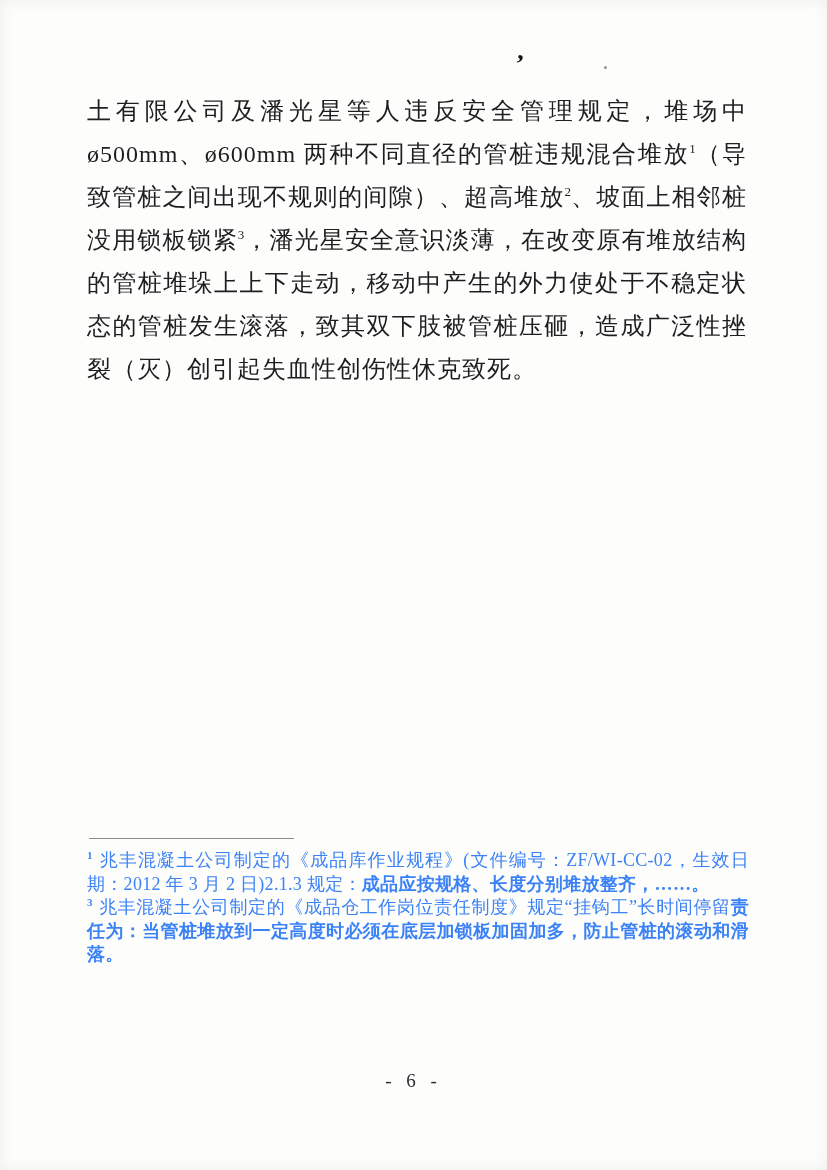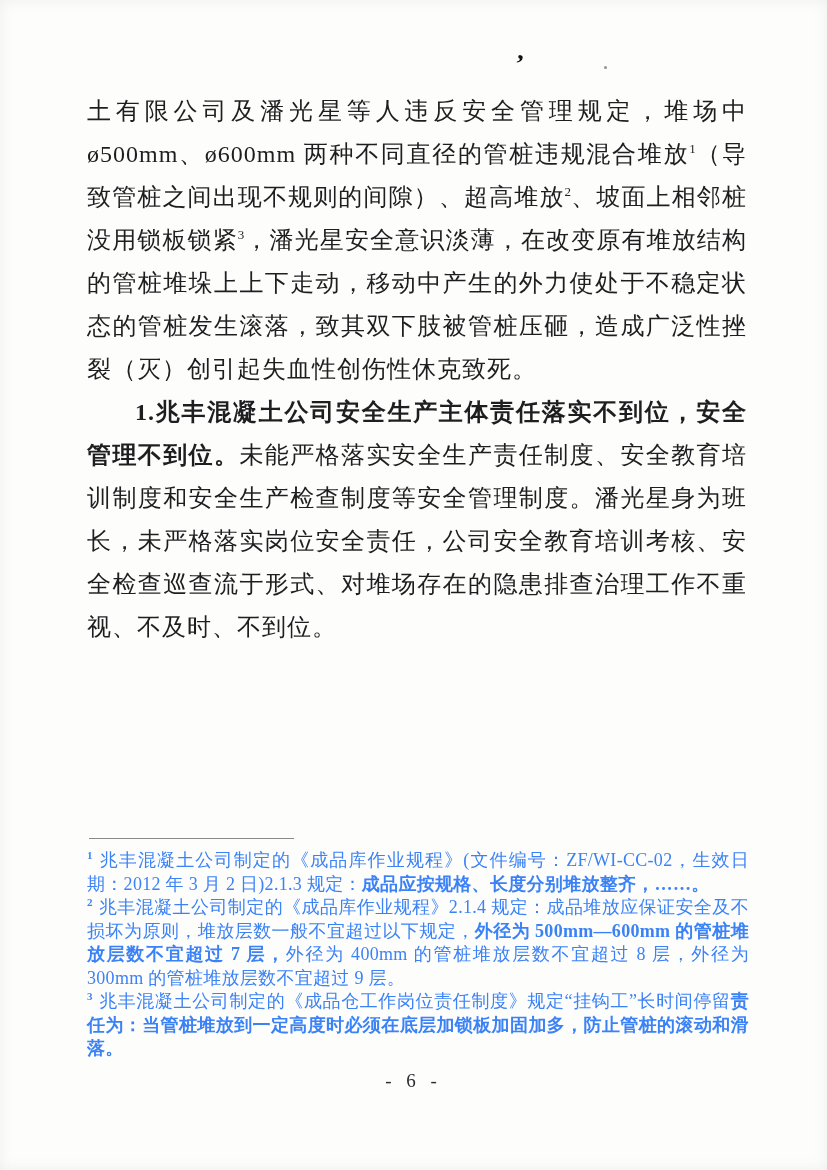"1.兆丰混凝土公司安全生产主体责任落实不到位，安全管理不到位。未能严格落实安全生" p.indent-2em { html: <p> <strong>1.兆丰混凝土公司安全生产主体责任落实不到位，安全管理不到位。</strong><span>未能严格落实安全生产责任制度、安全教育培训制度和安全生产检查制度等安全管理制度。潘光星身为班长，未严格落实岗位安全责任，公司安全教育培训考核、安全检查巡查流于形式、对堆场存在的隐患排查治理工作不重视、不及时、不到位。</span> </p> -> none }
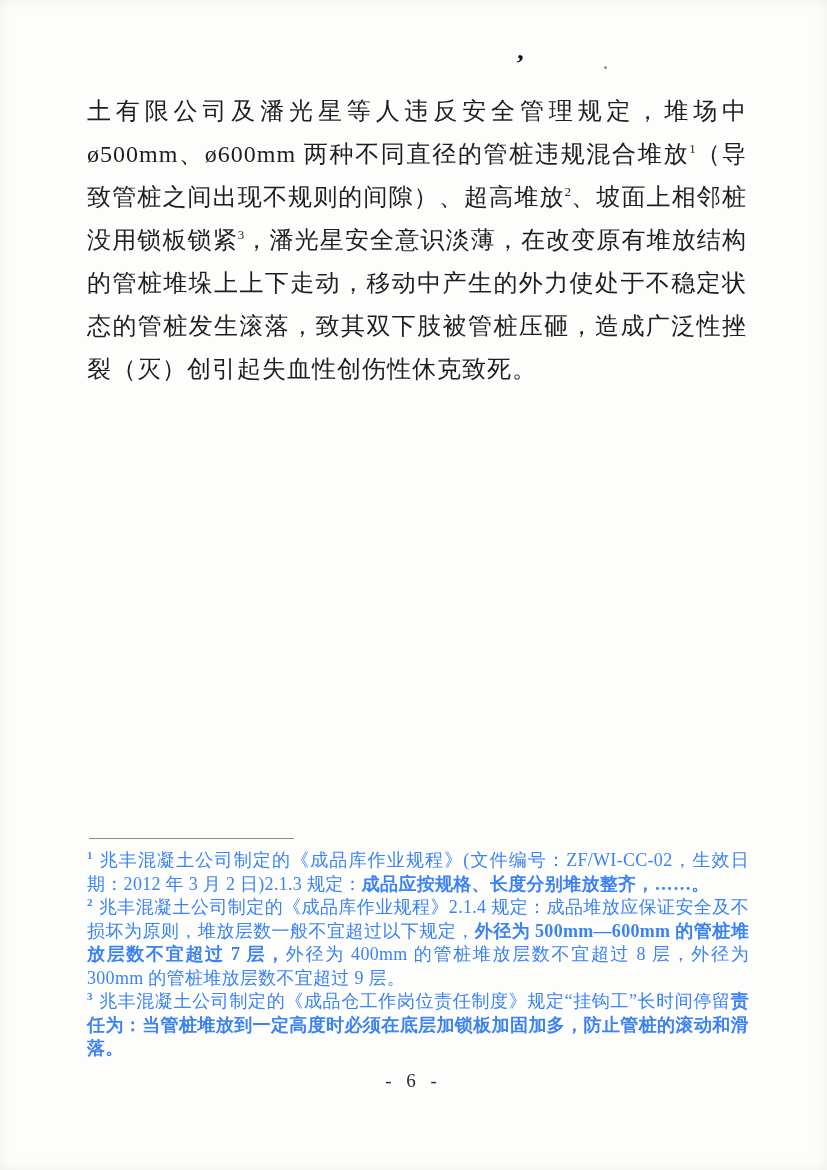"2 兆丰混凝土公司制定的《成品库作业规程》2.1.4" p { html: <p> <sup>2</sup><span>兆丰混凝土公司制定的《成品库作业规程》2.1.4 规定：成品堆放应保证安全及不损坏为原则，堆放层数一般不宜超过以下规定，</span><strong>外径为 500mm—600mm 的管桩堆放层数不宜超过 7 层，</strong><span>外径为 400mm 的管桩堆放层数不宜超过 8 层，外径为 300mm 的管桩堆放层数不宜超过 9 层。</span> </p> -> none }
